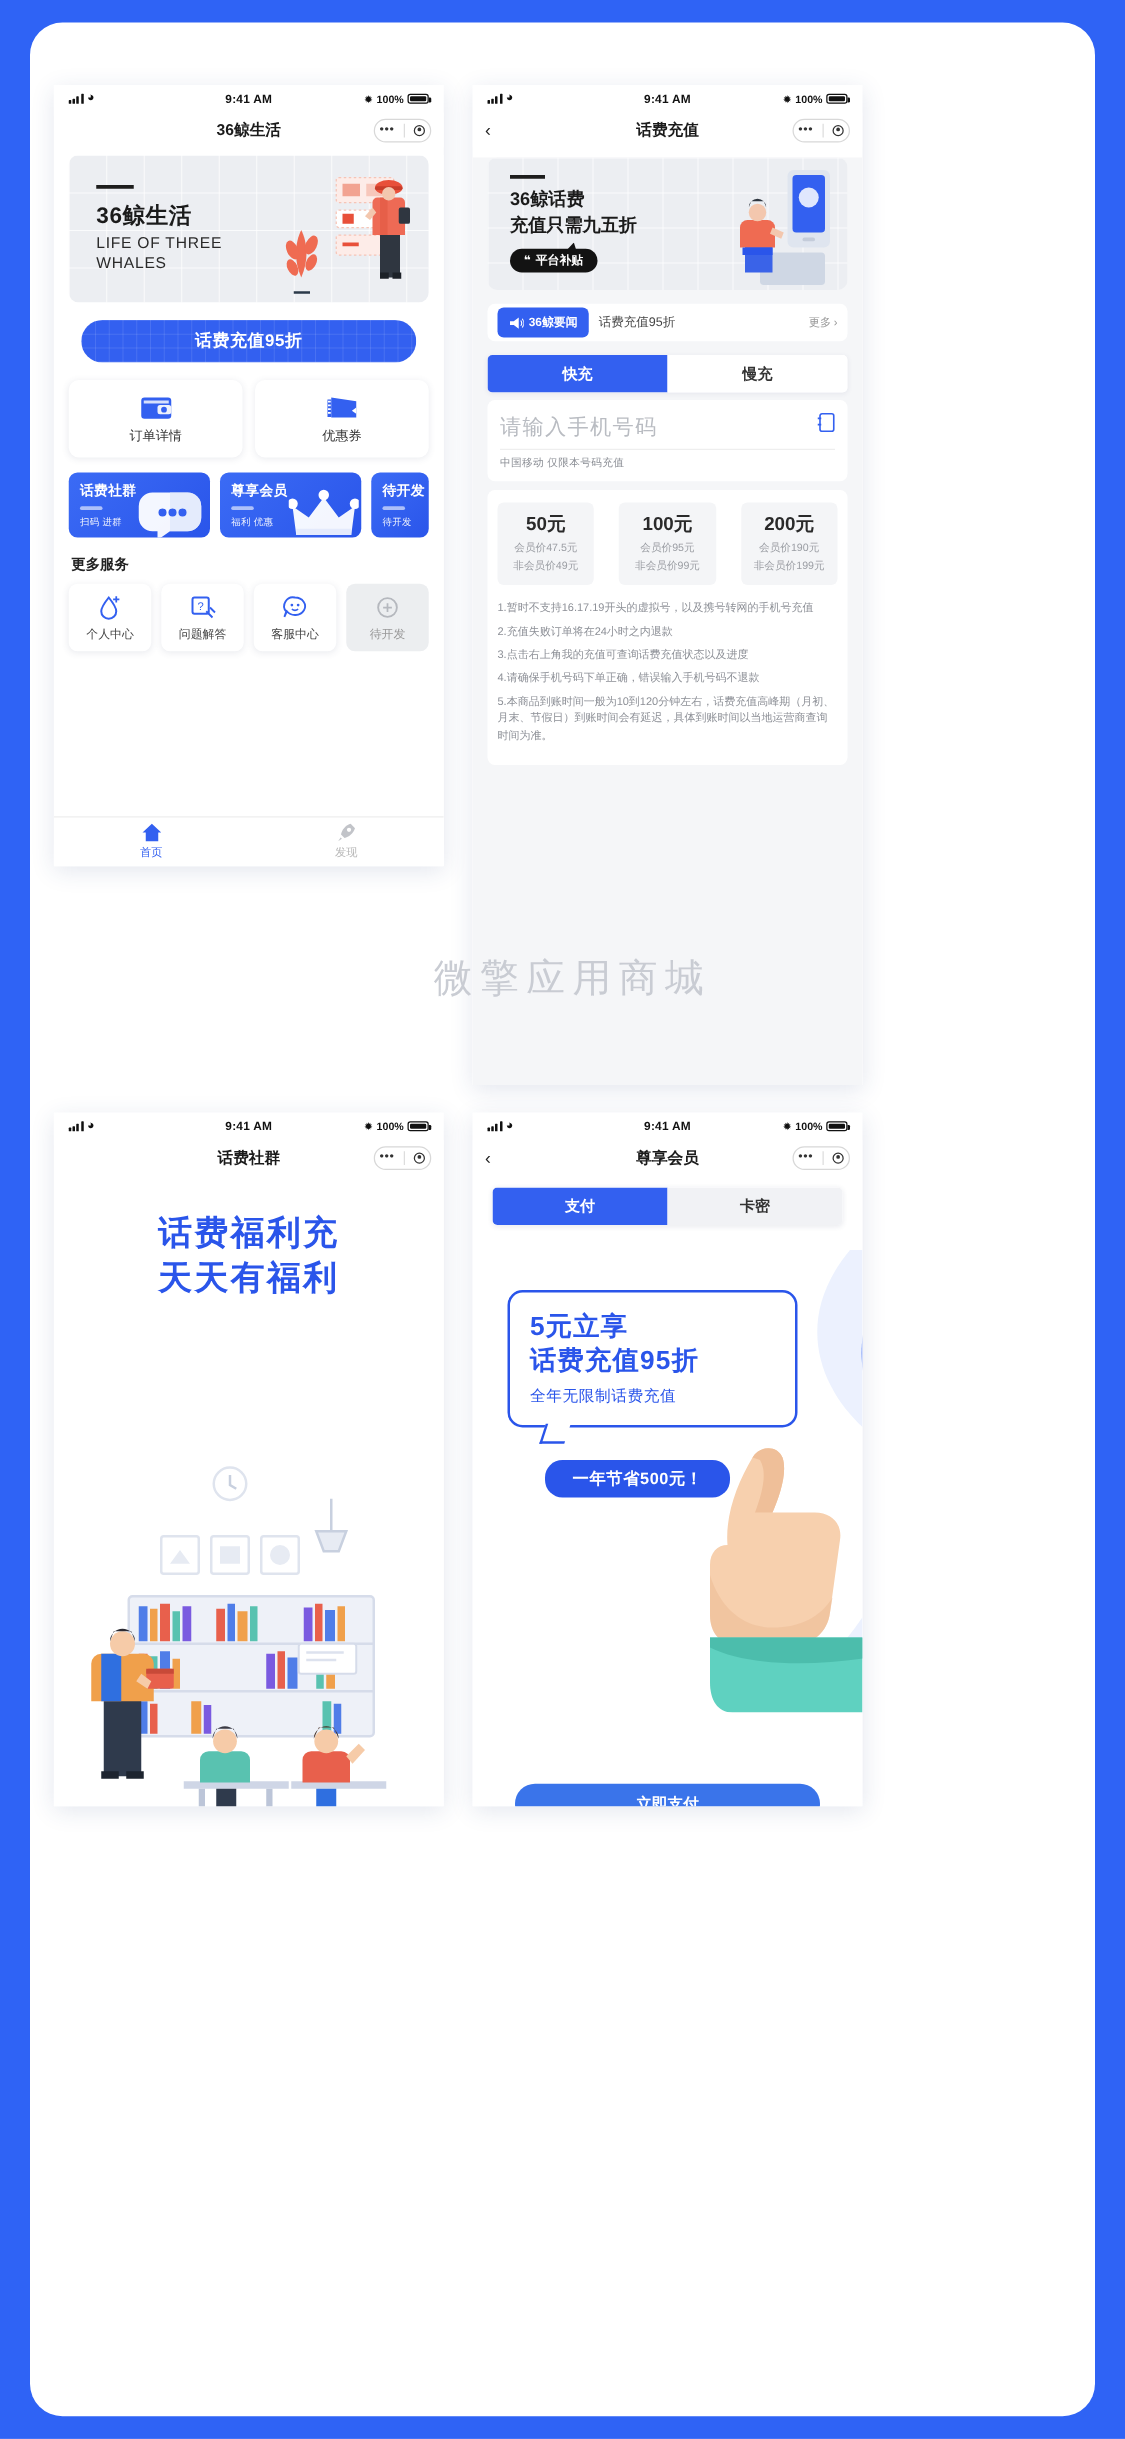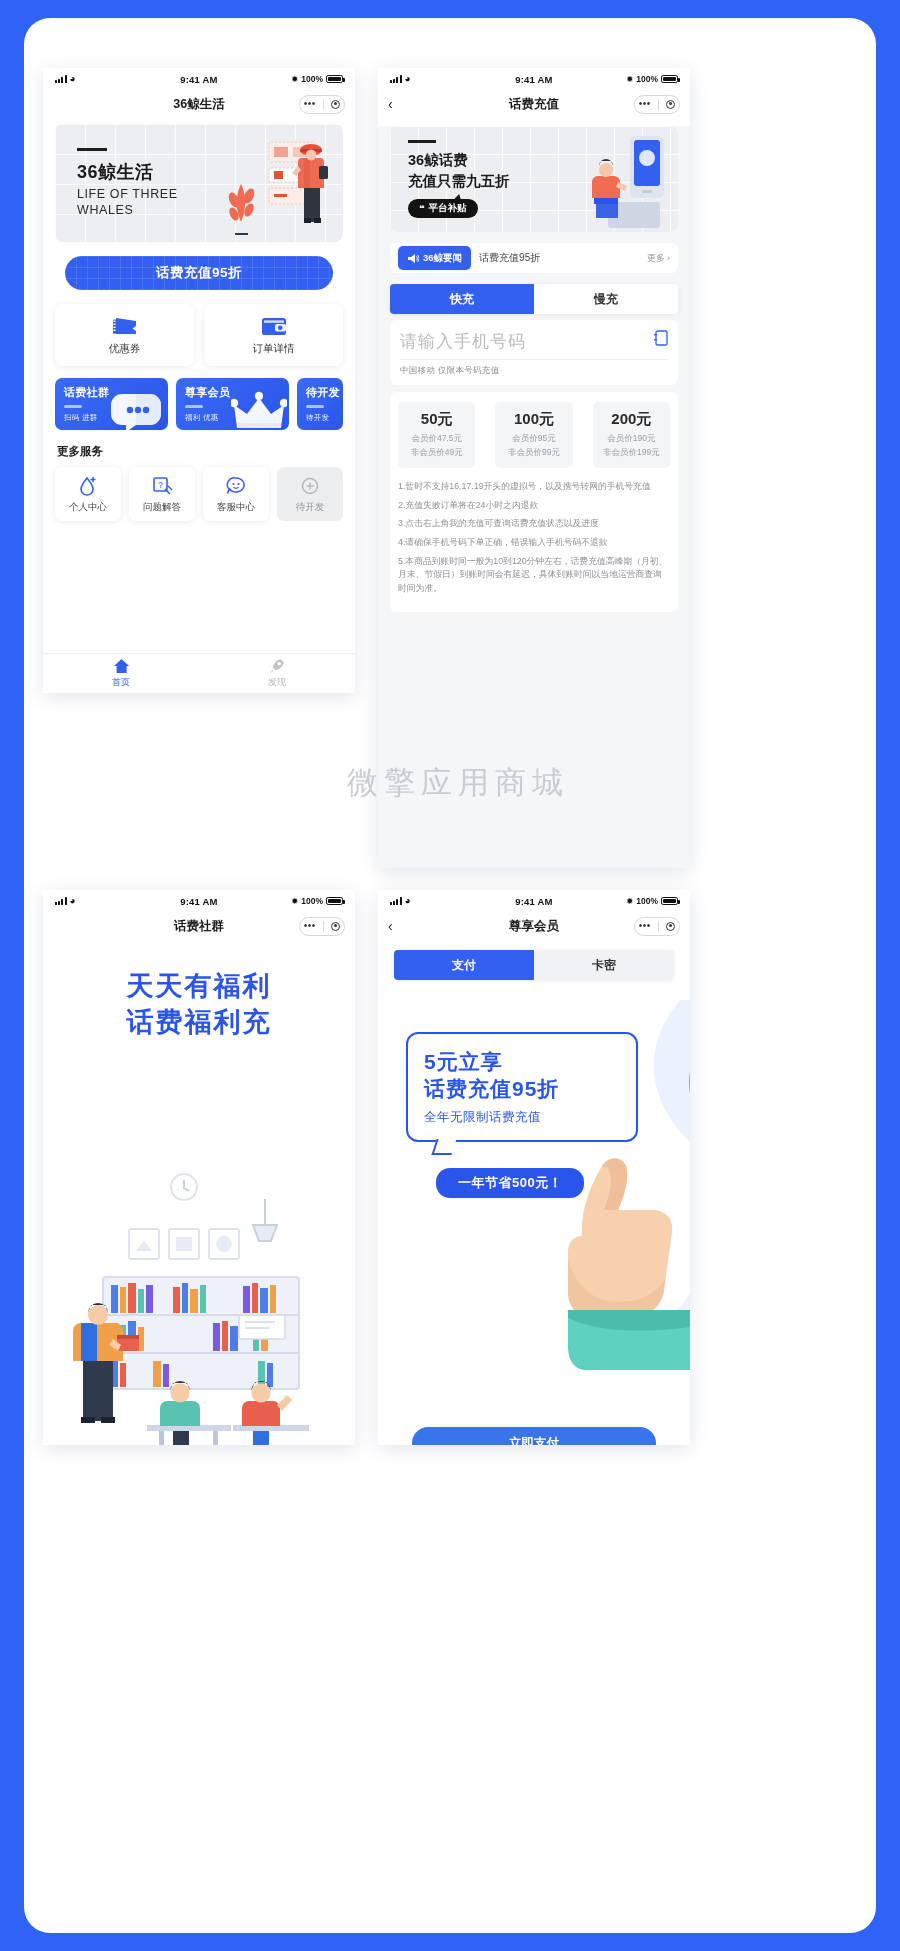"优惠券" div.wcard { order: before "订单详情" -> after "订单详情" }
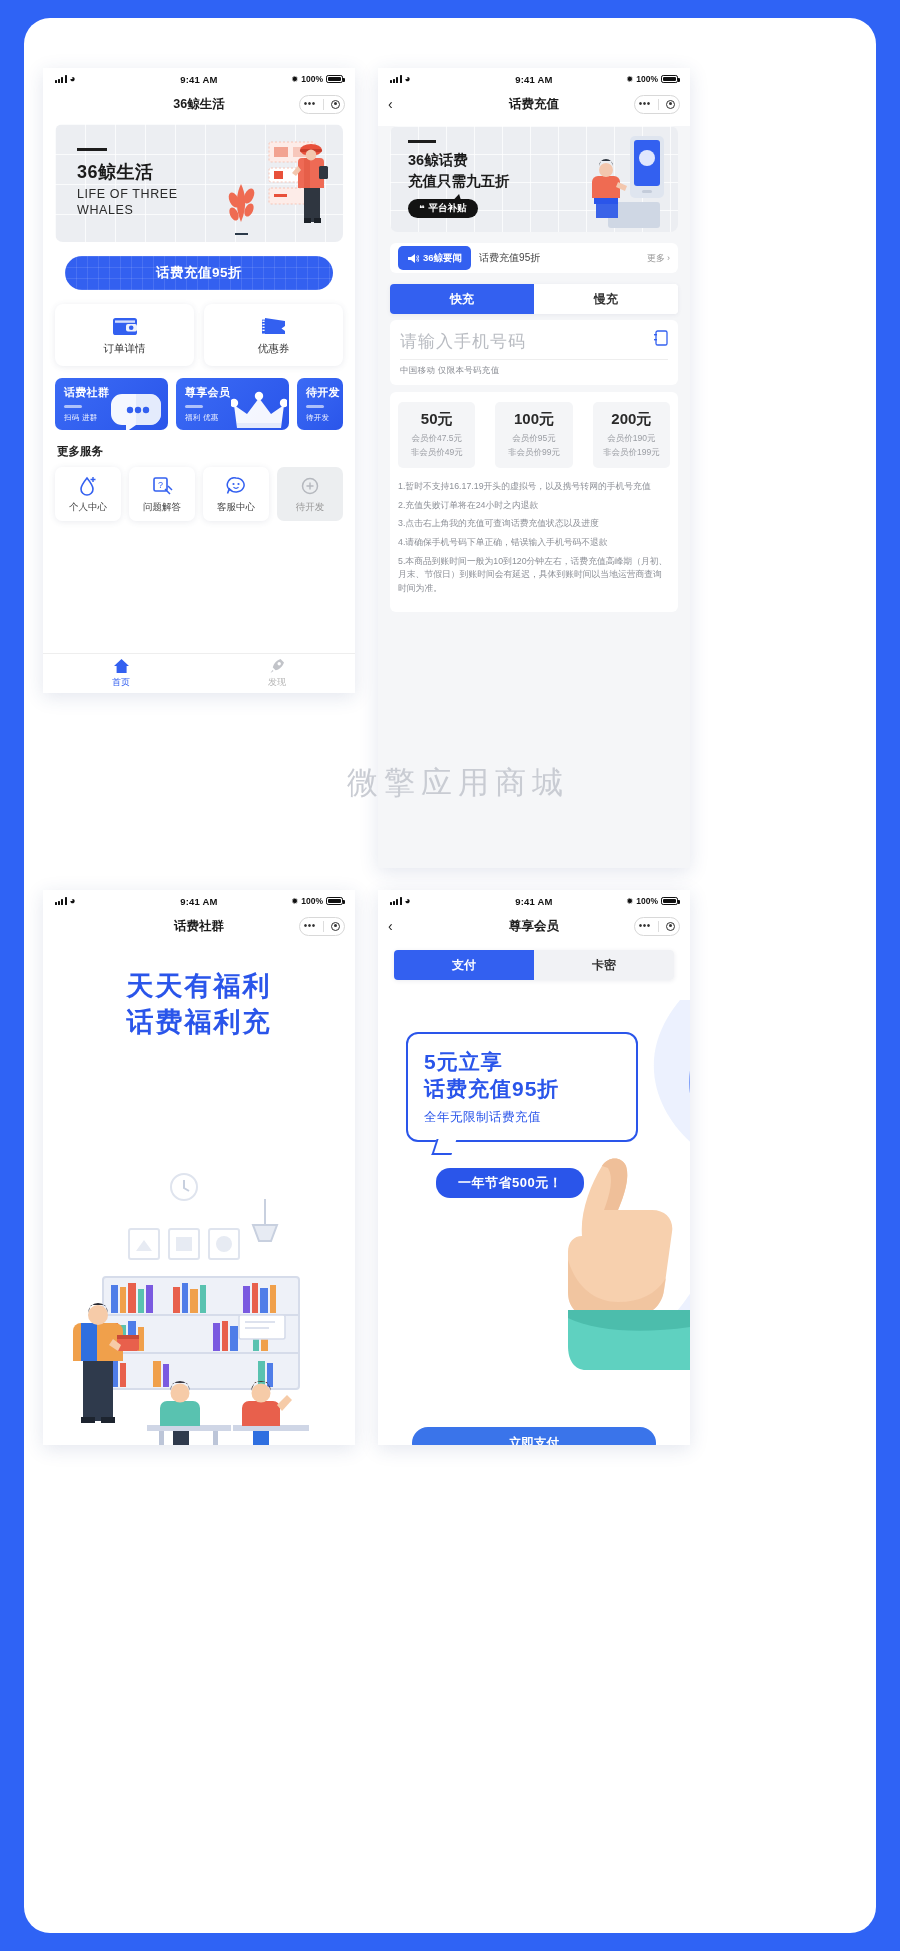"天天有福利" div { order: before "话费福利充" -> after "话费福利充" }
